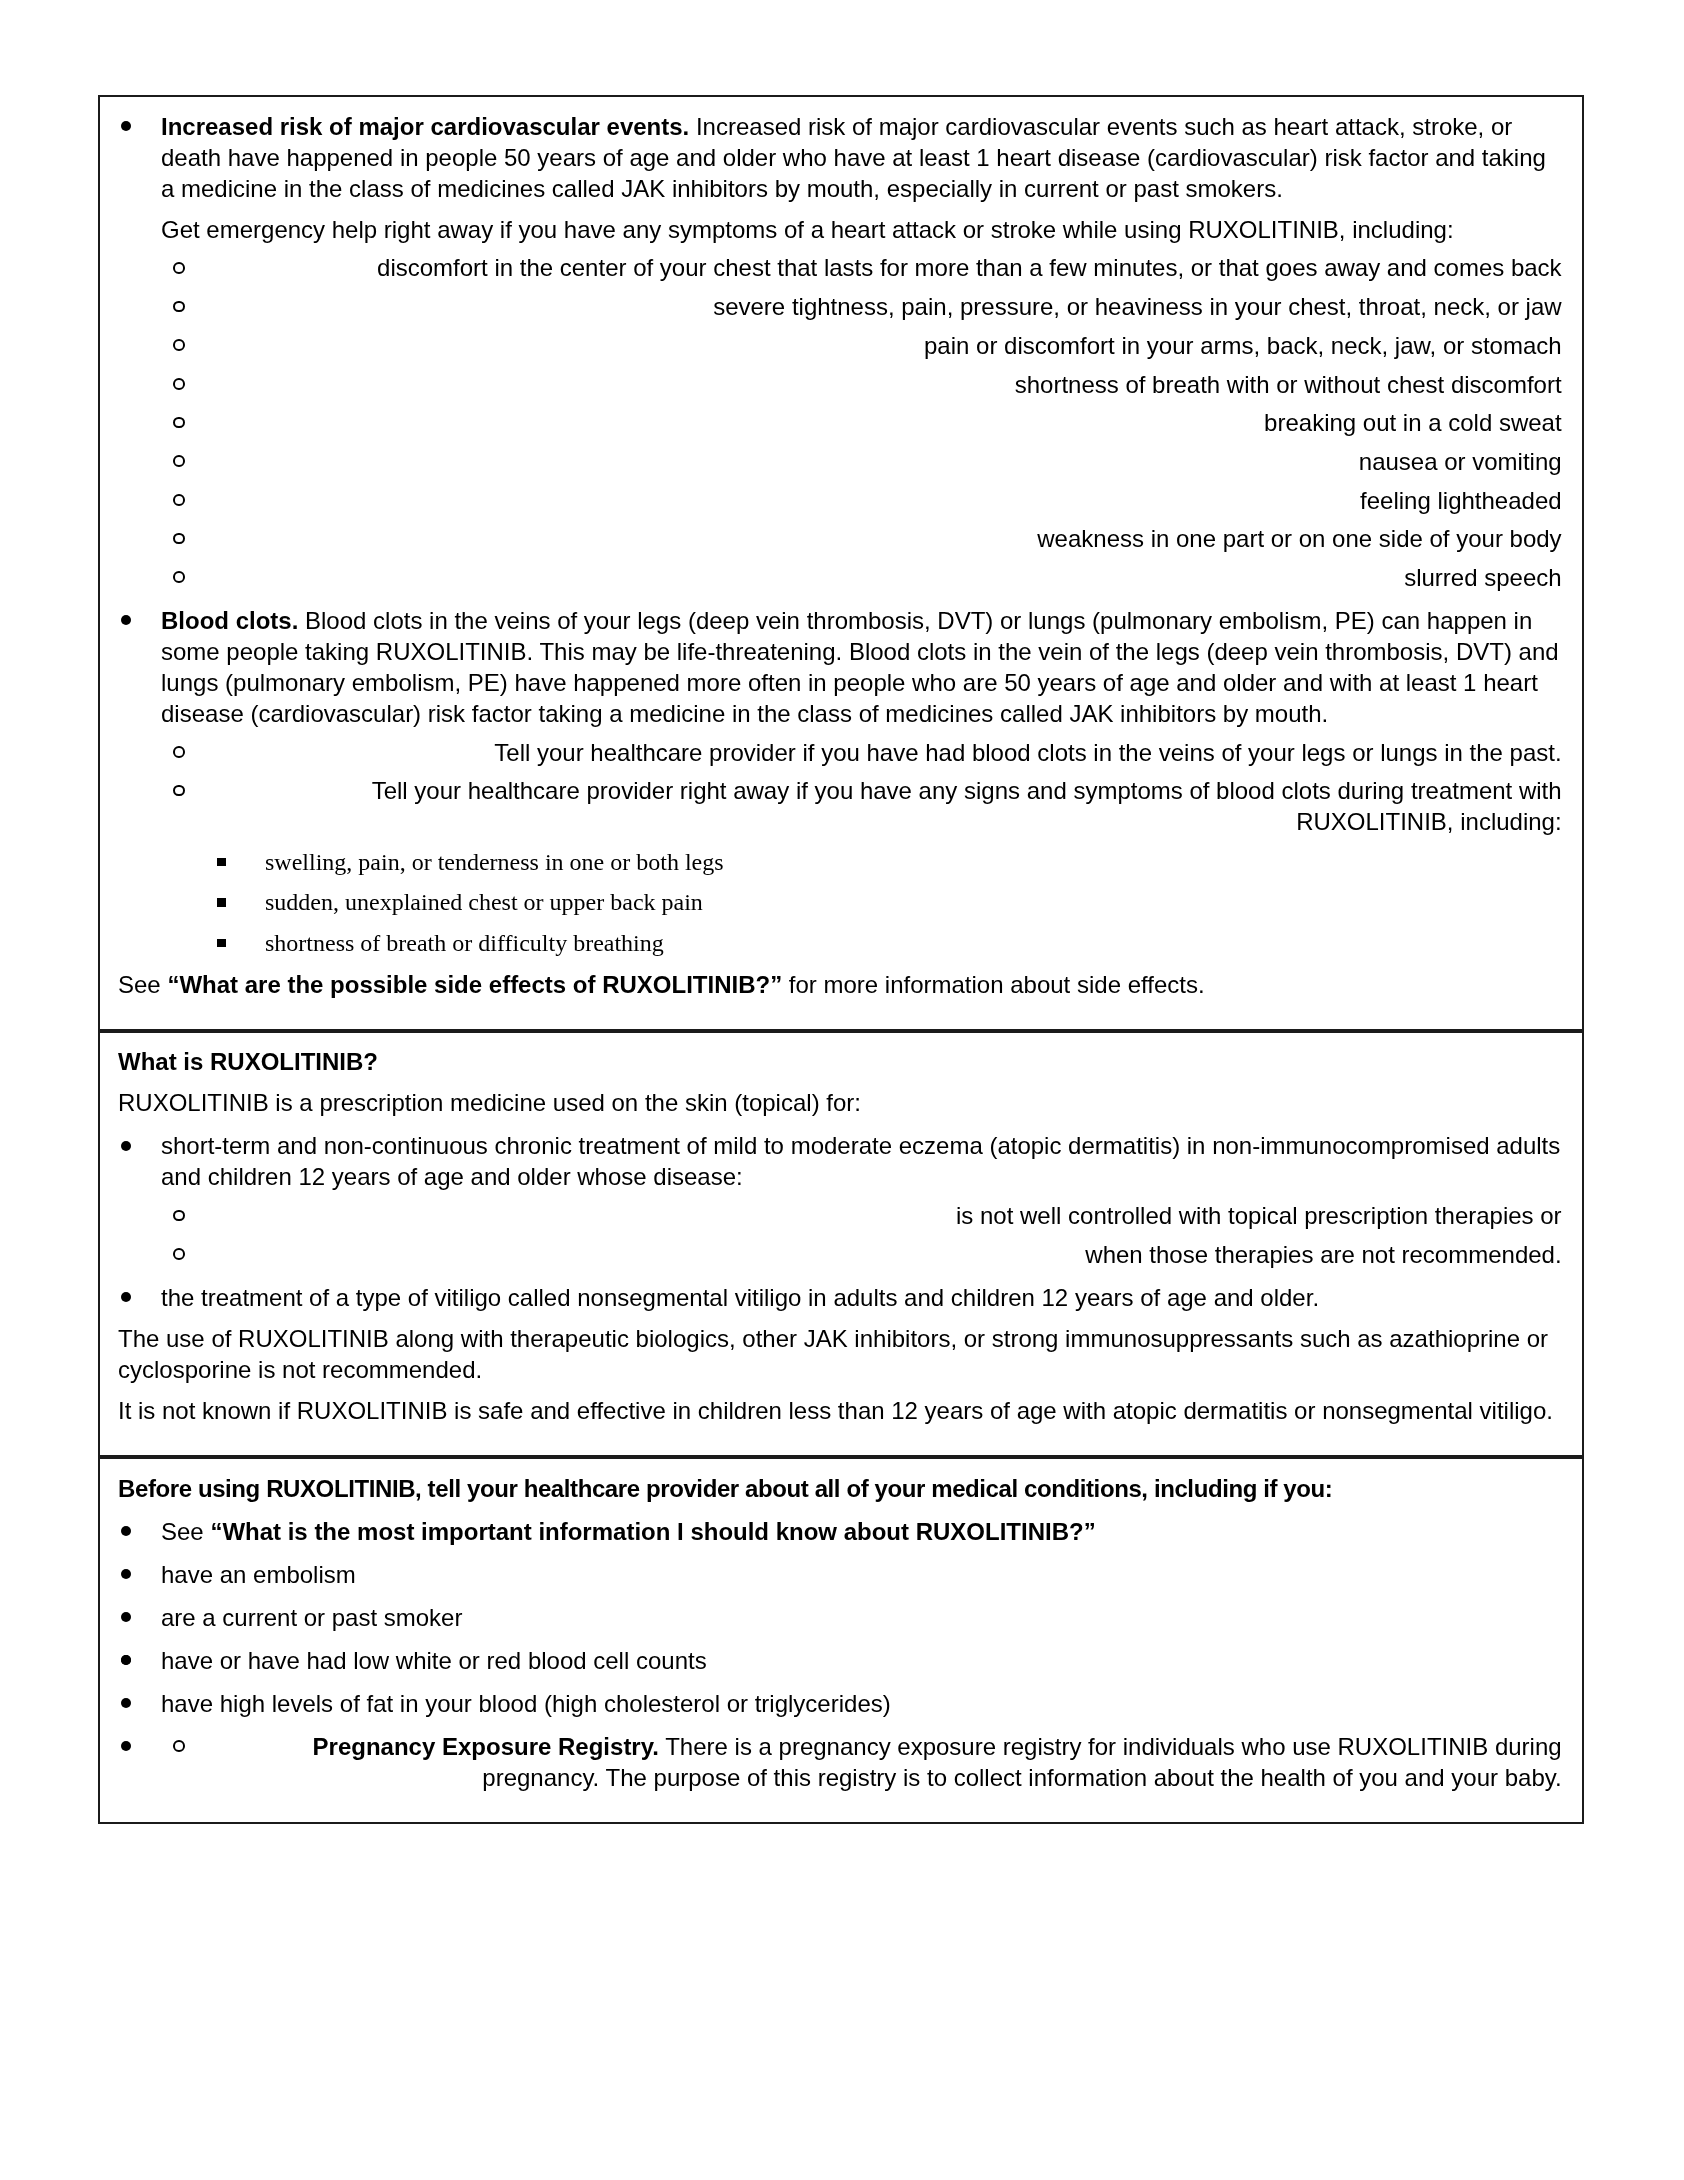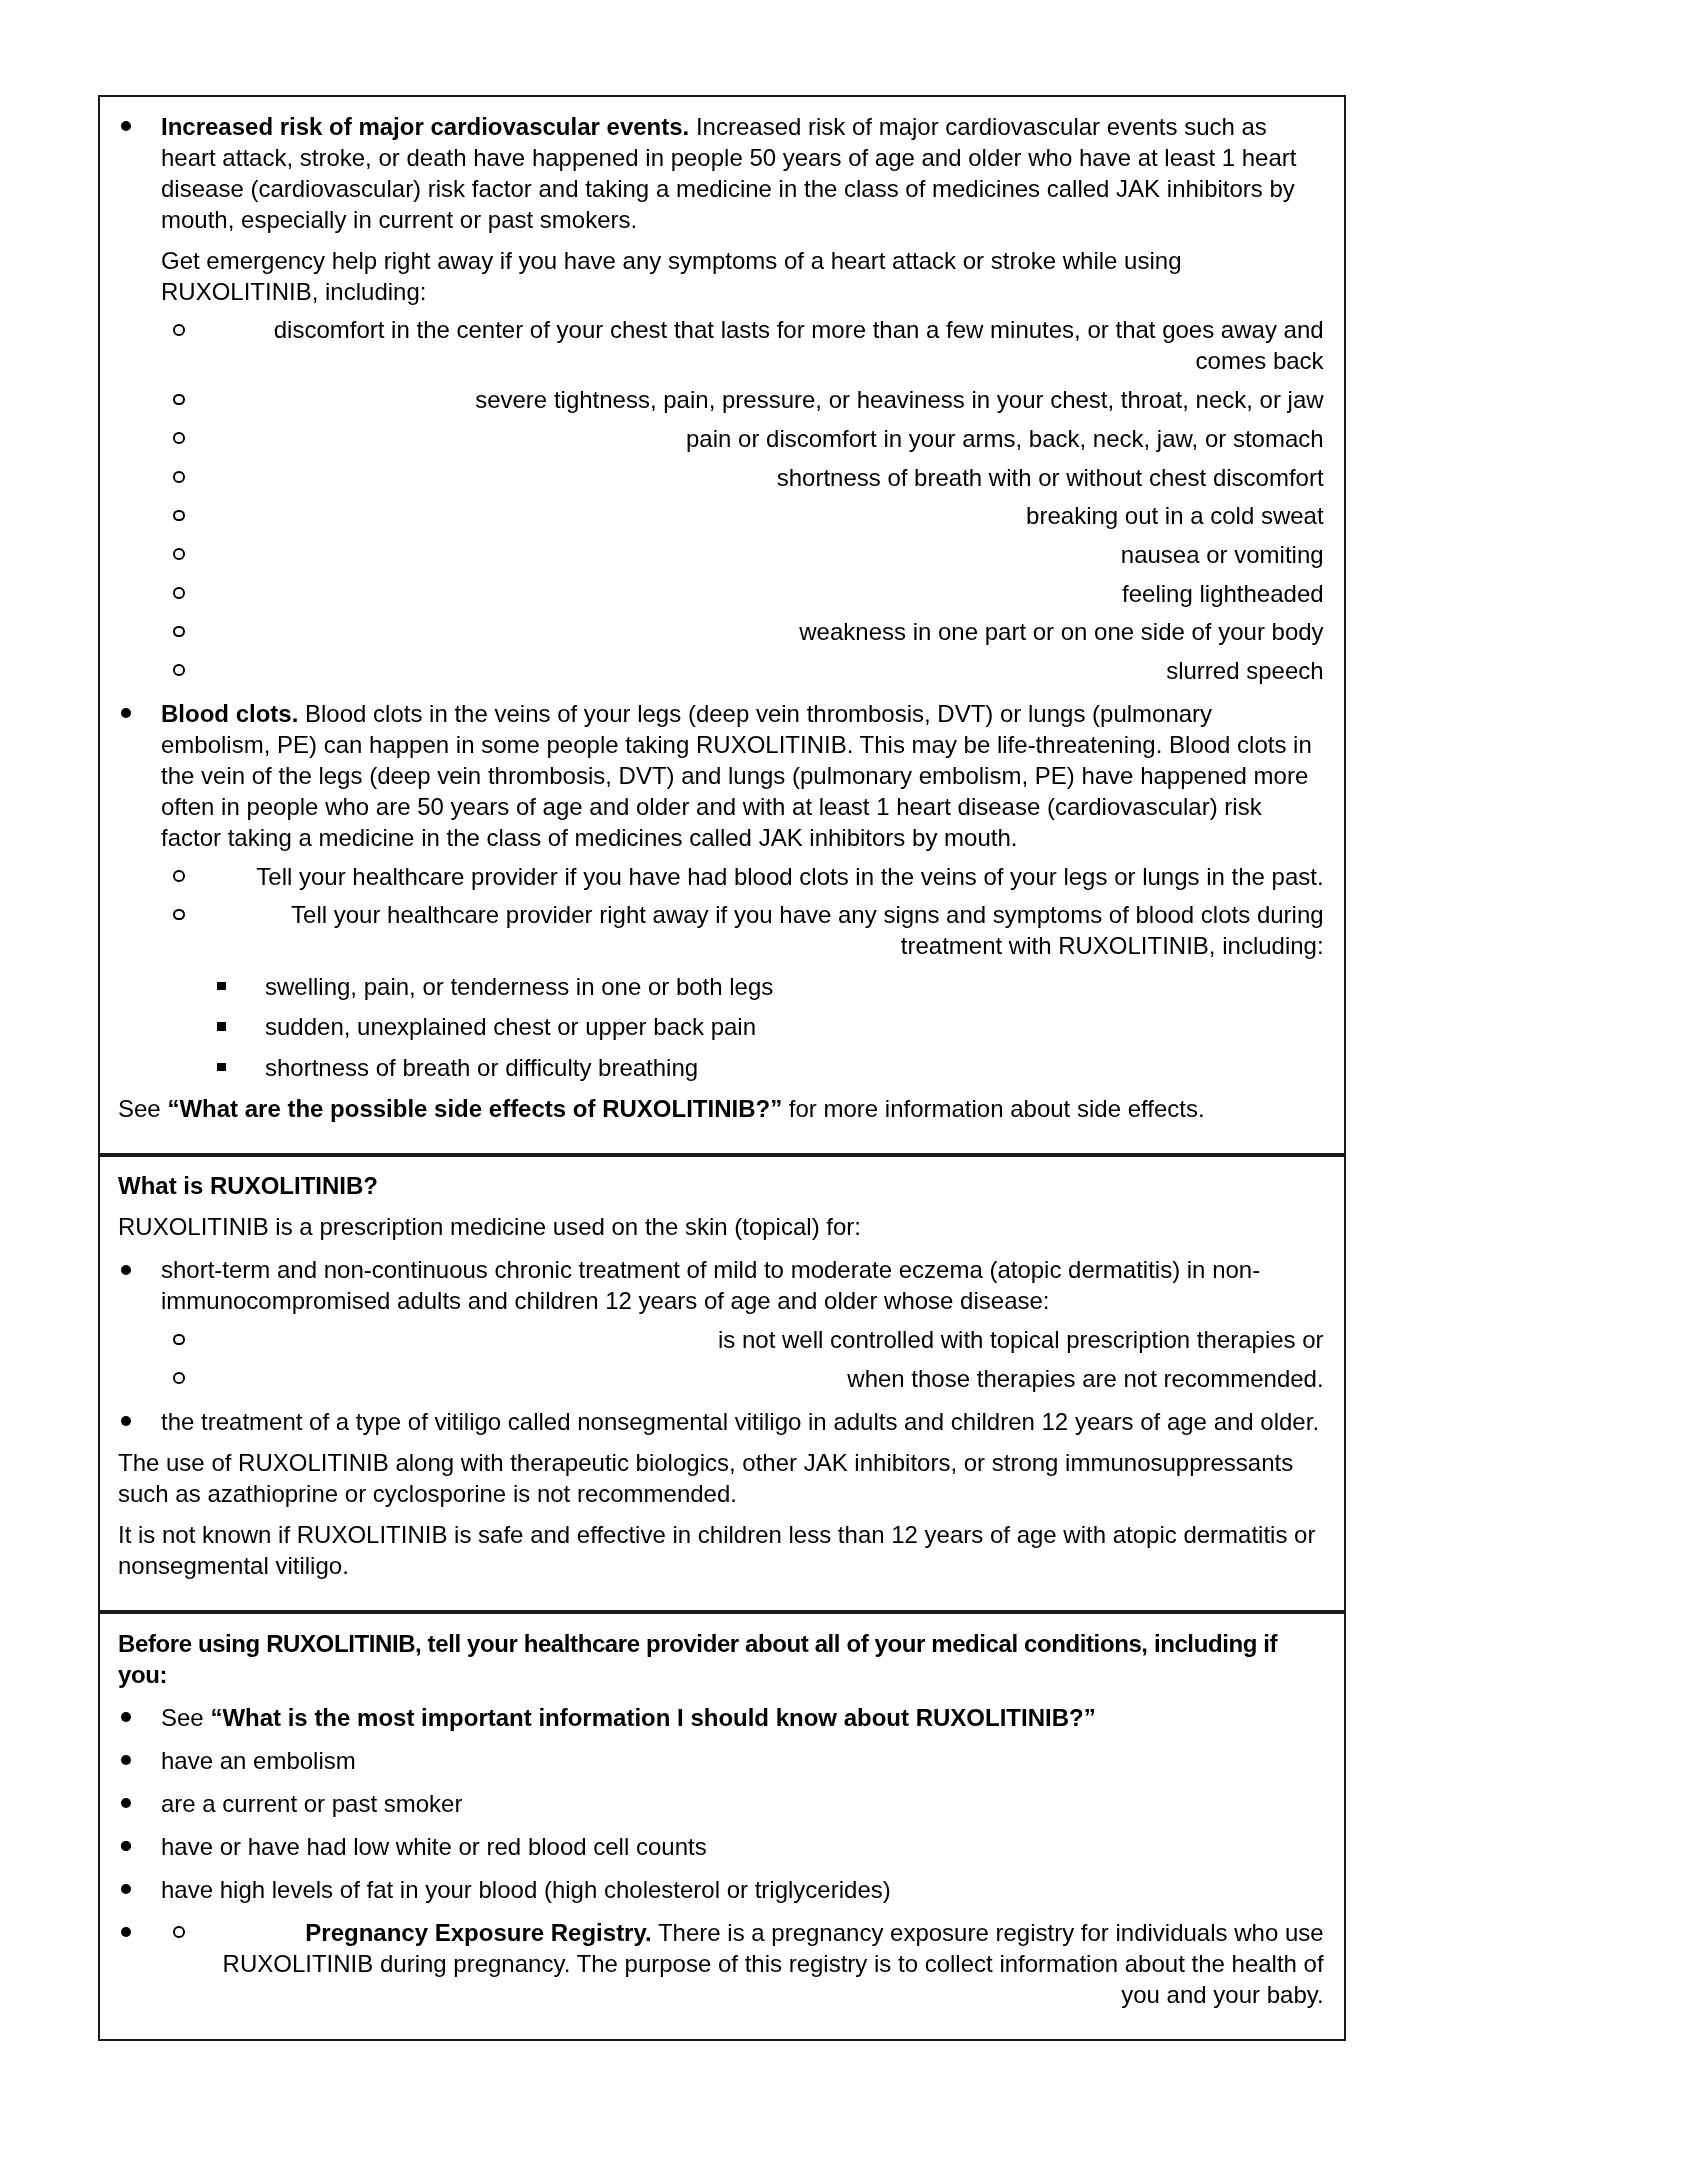"Increased risk of major cardiovascular" .doc-box { width: 1248px -> 1486px }
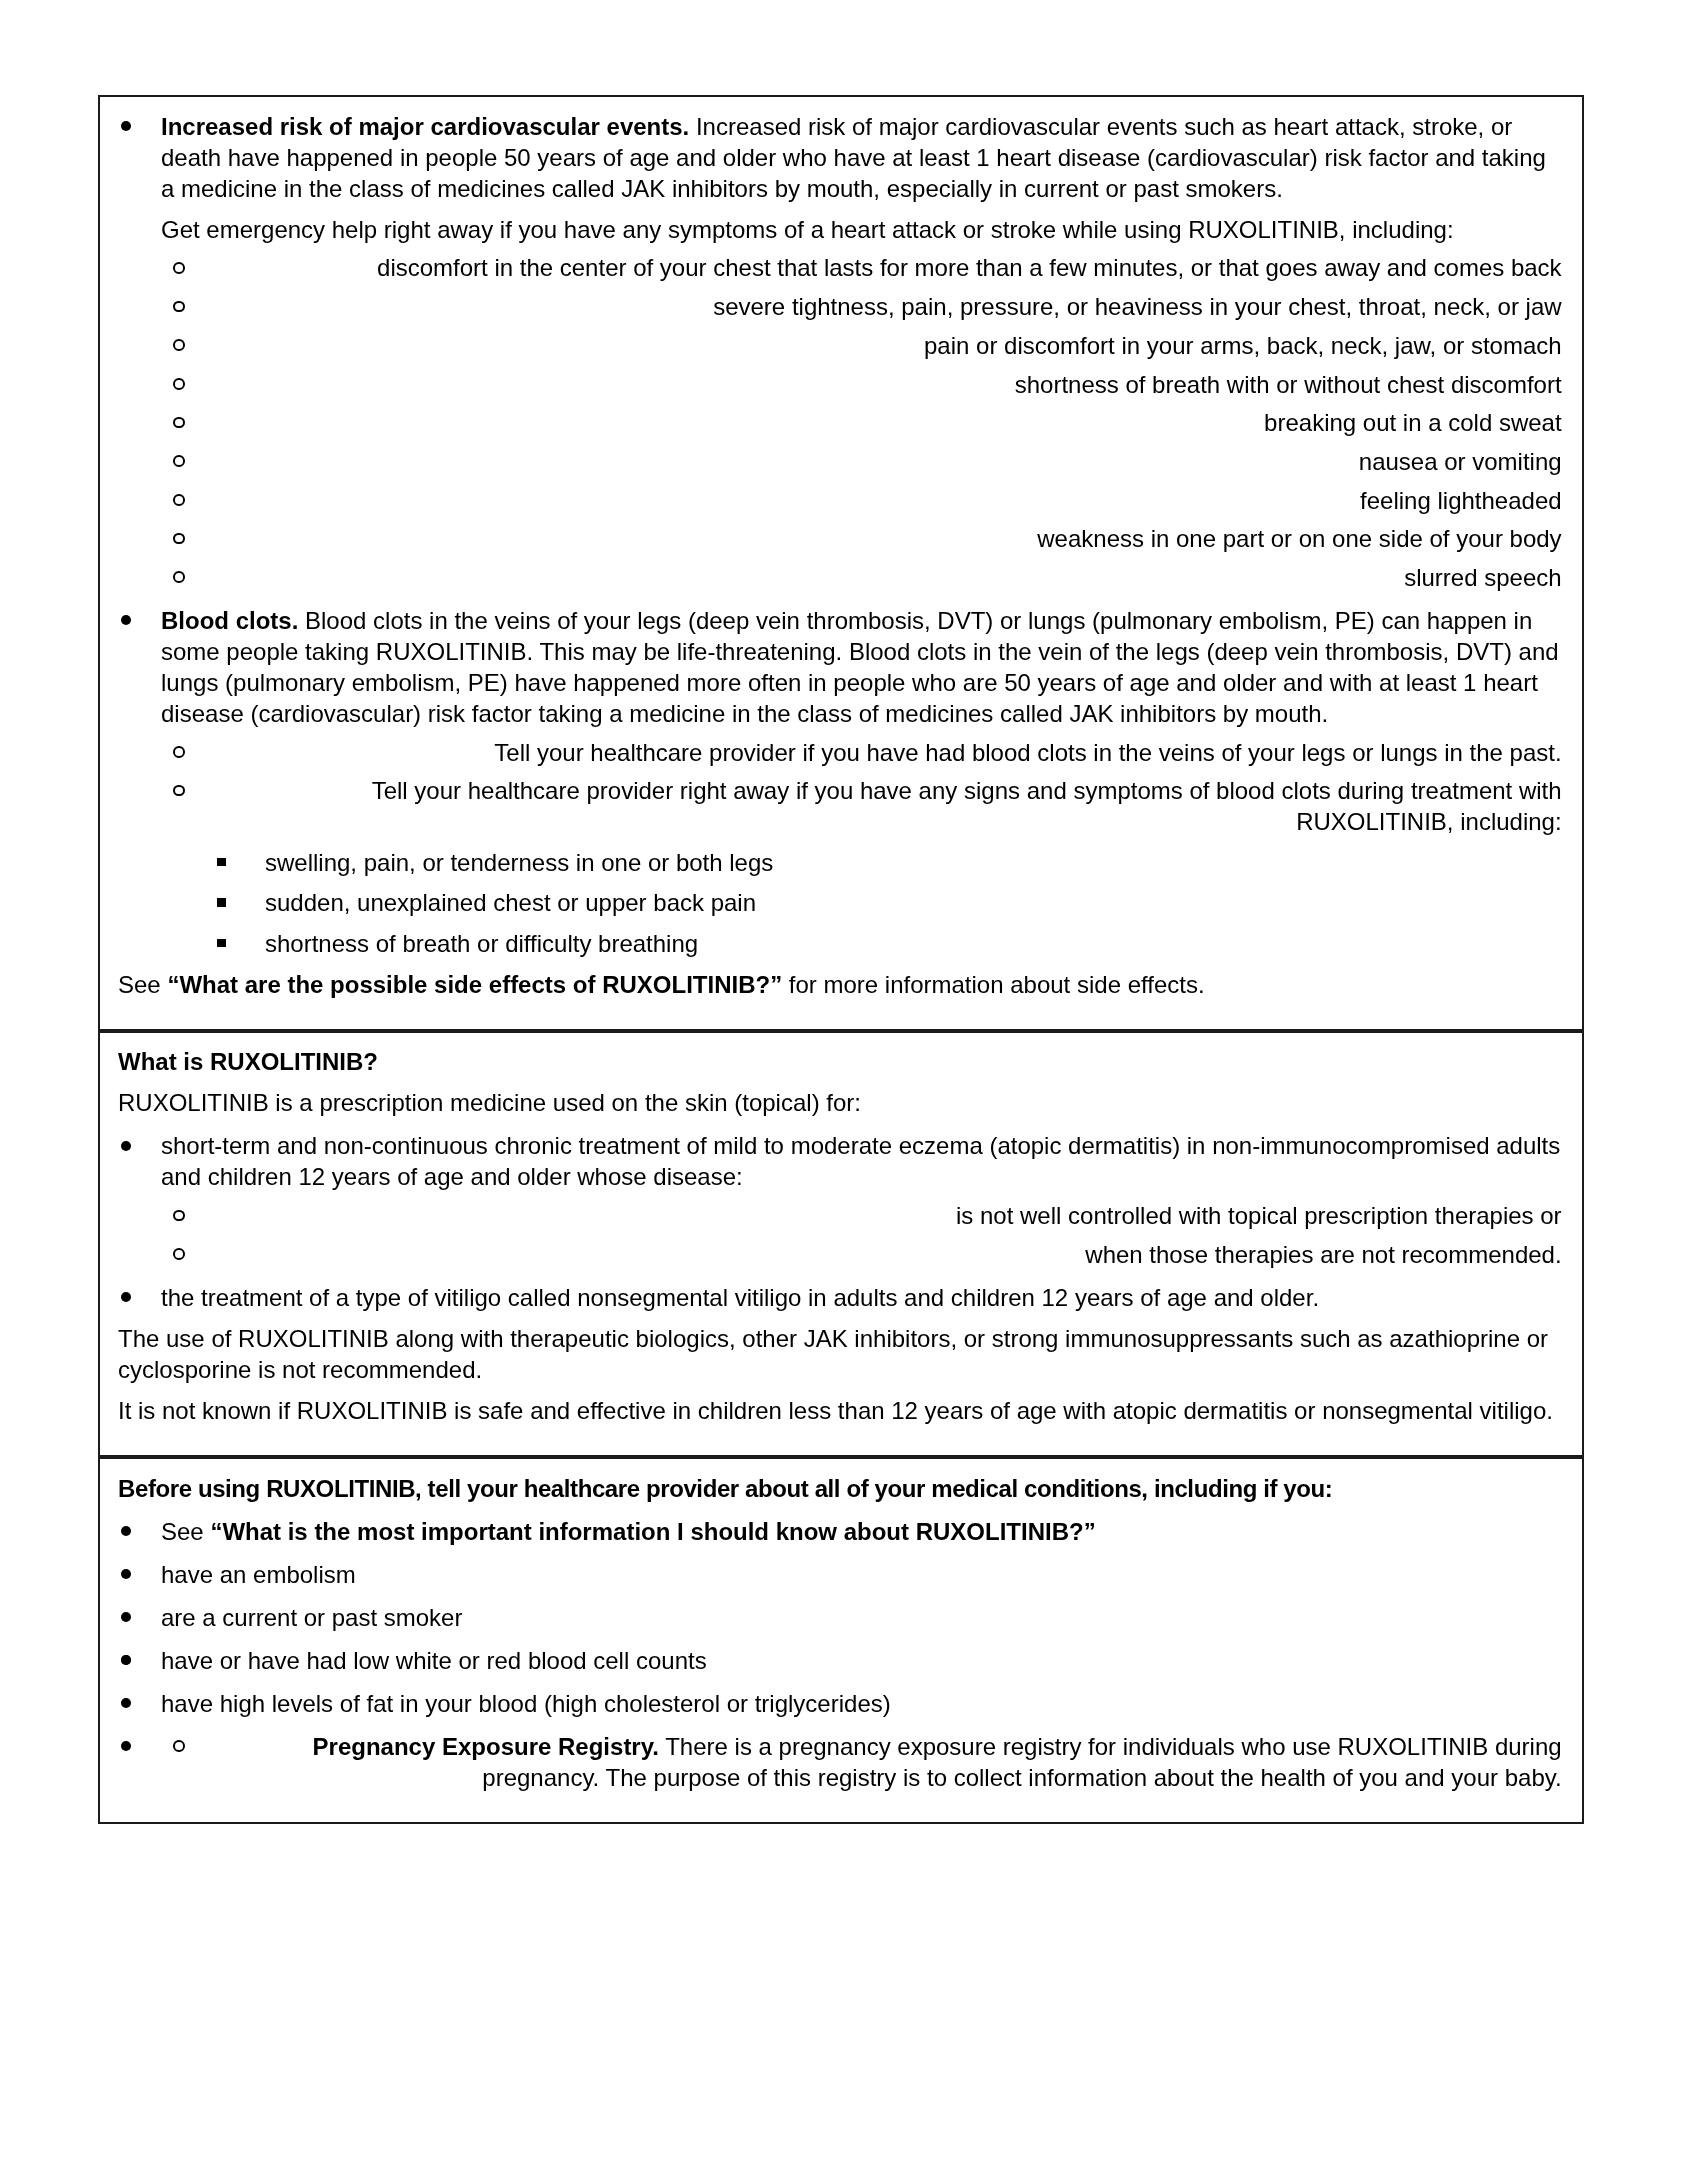"swelling, pain, or tenderness in" .li.l3 { font-family: none -> Liberation Serif, serif }
